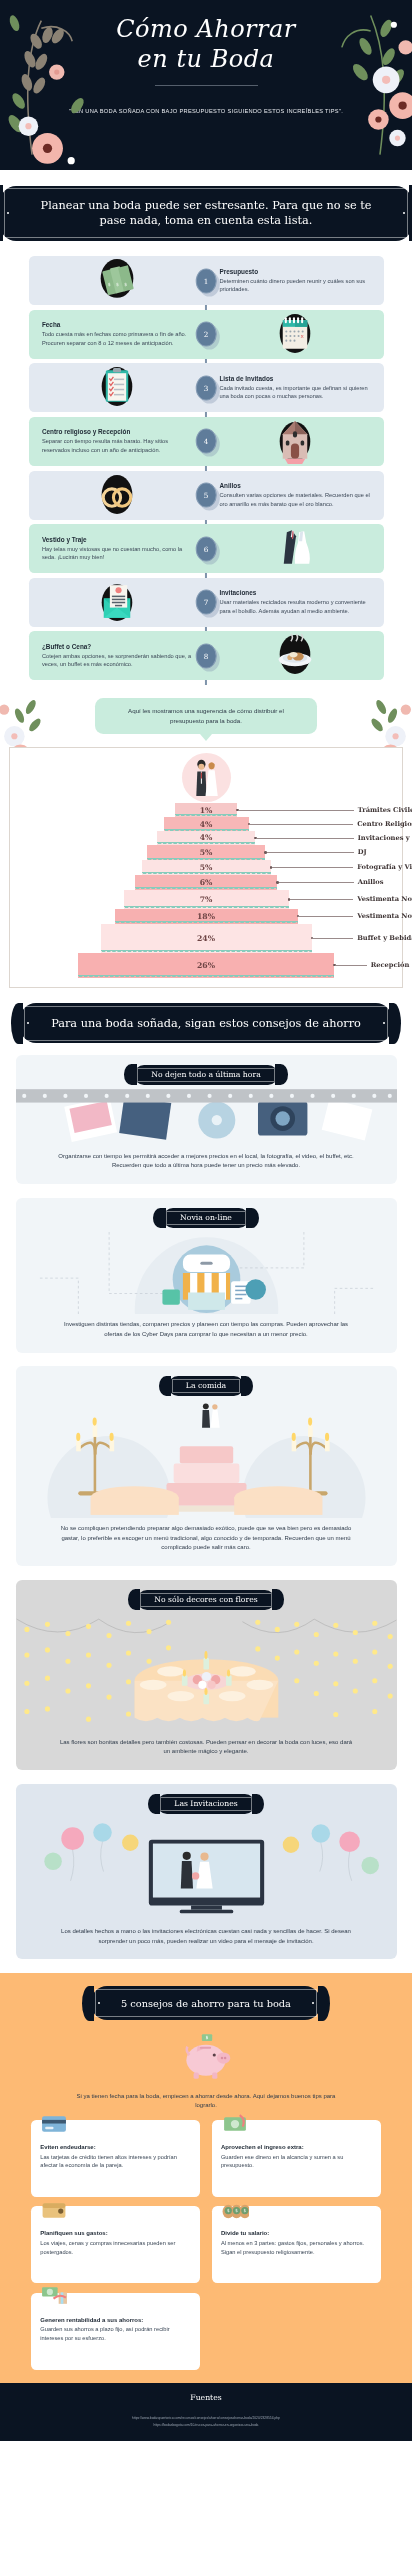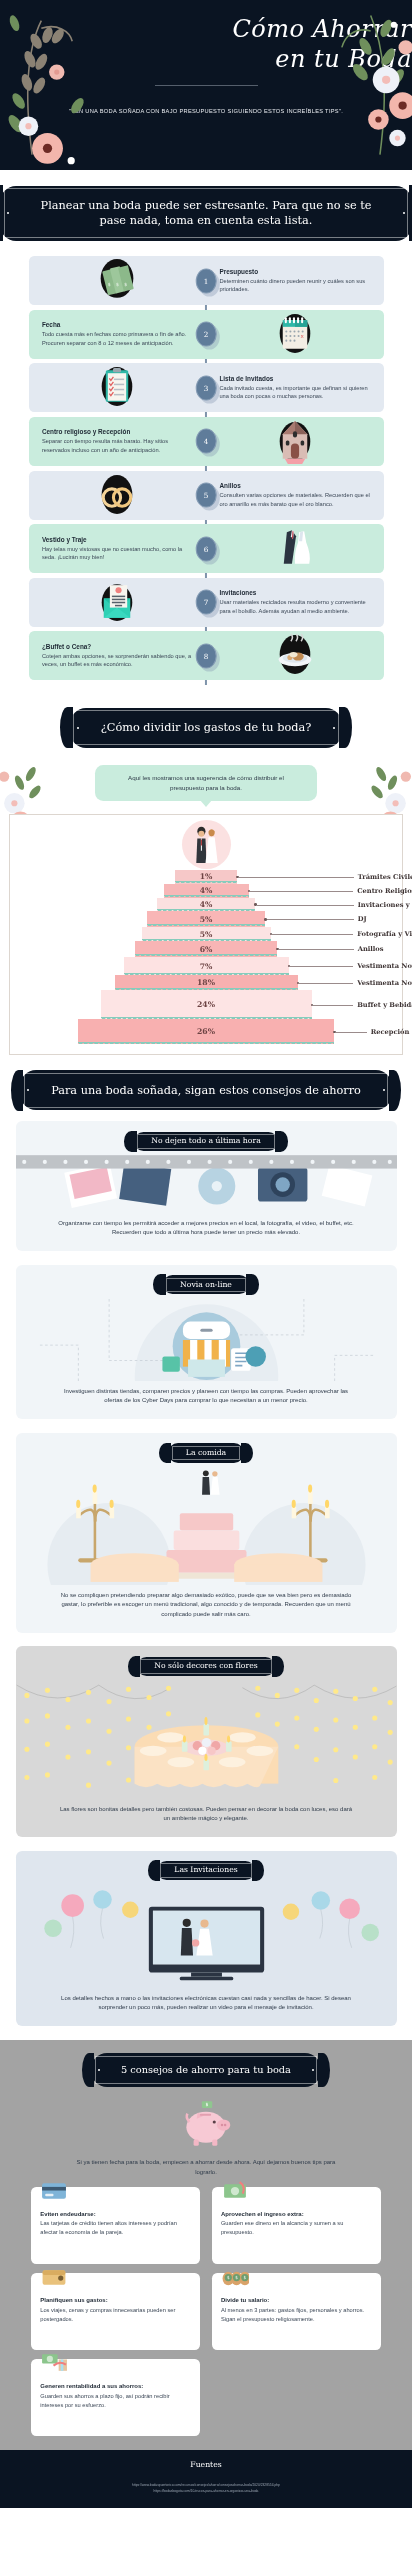"Cómo Ahorrar" .hero-title { text-align: right -> none }
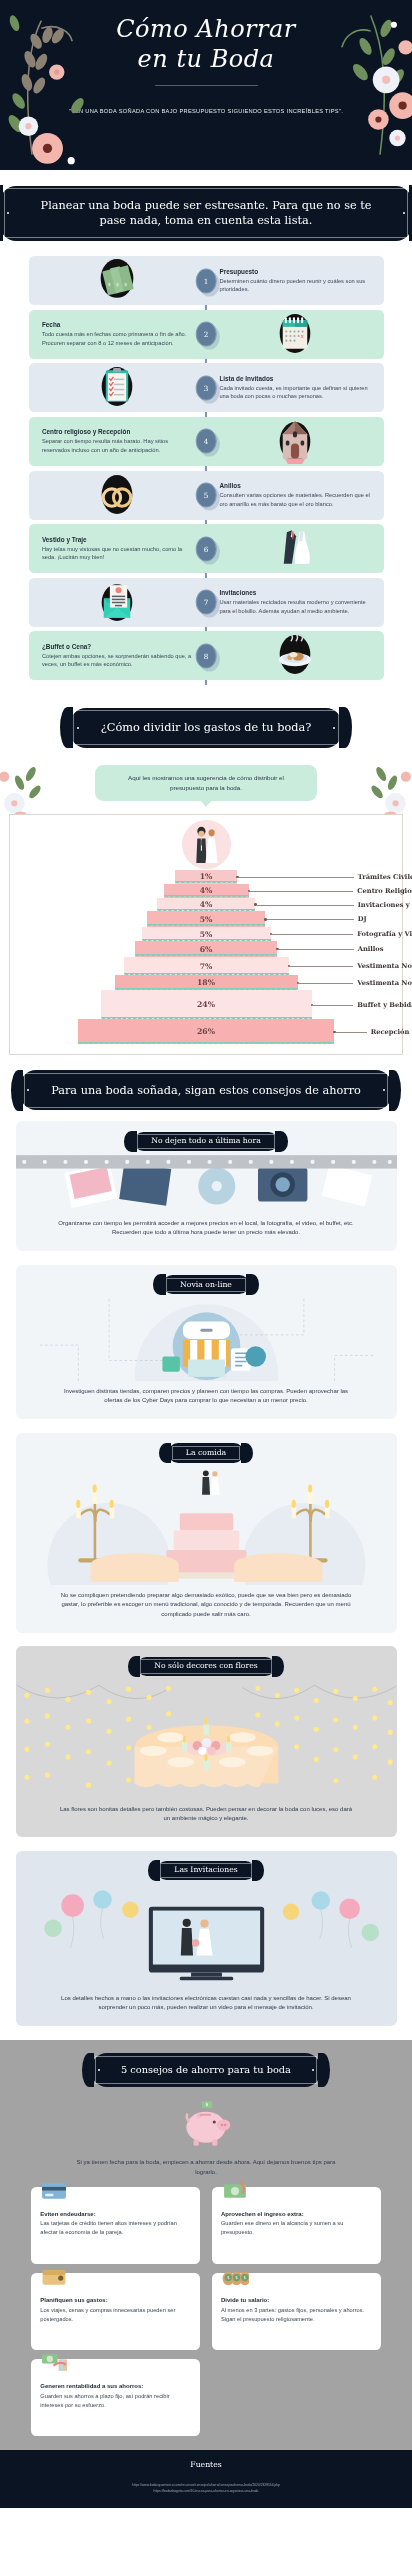"¿Cómo dividir los gastos de" div.plaque-wrap { html: <div> <div> <span></span> <span></span> <span></span> <span></span> <span>¿Cómo dividir los gastos de tu boda?</span> </div> </div> -> none }
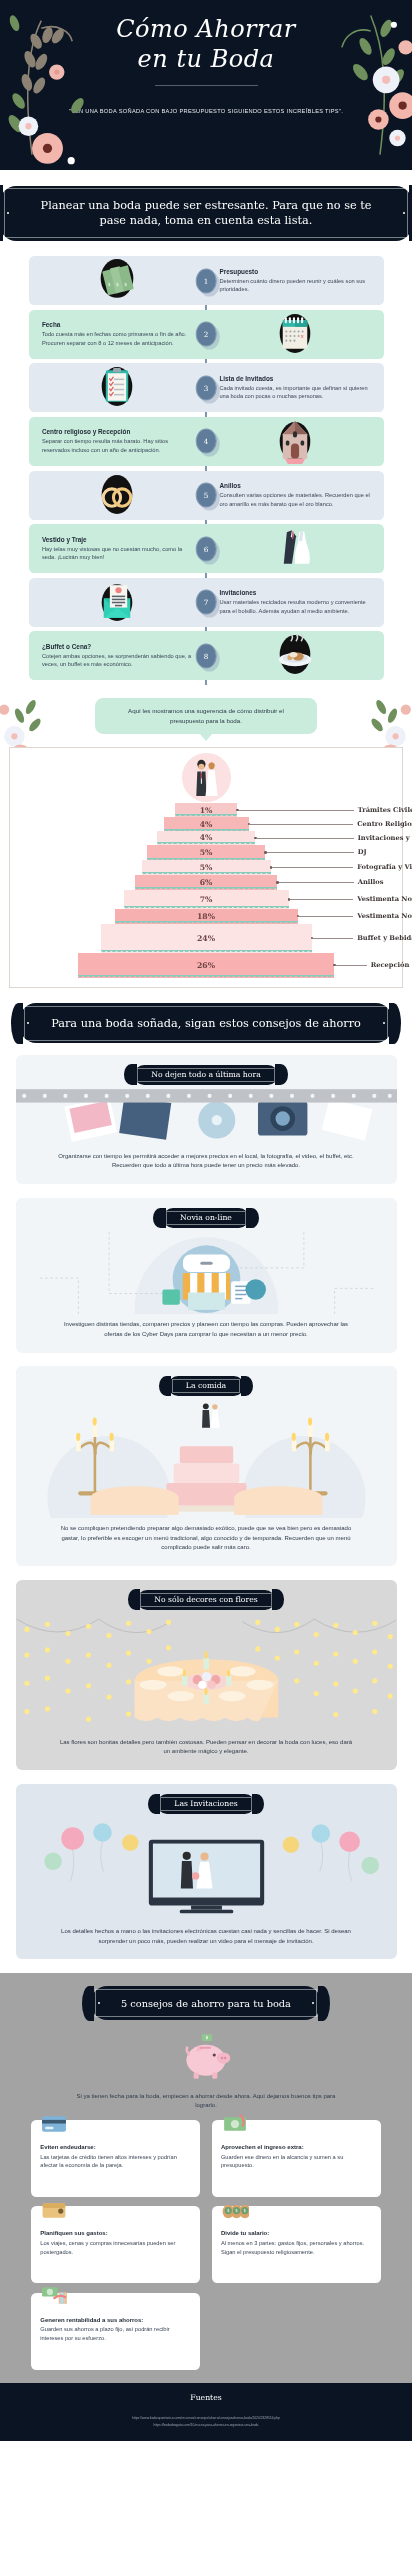"5 consejos de ahorro para" .advice-sec { background: #a3a3a3 -> #fdba74 }
